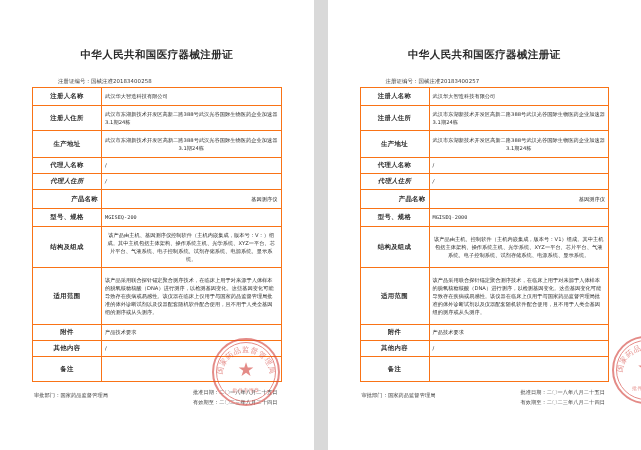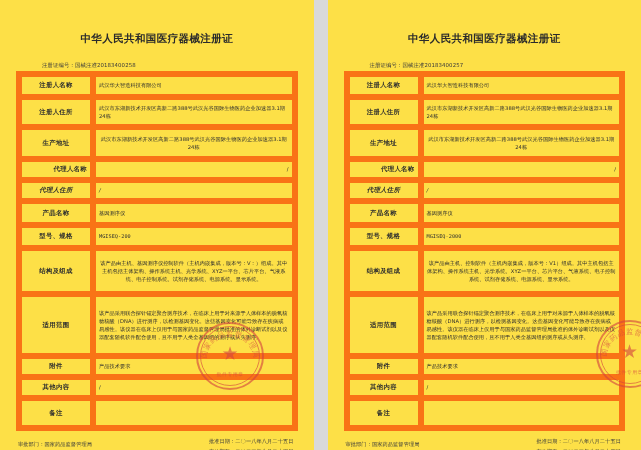"中华人民共和国医疗器械注册证" .sheet { background: #fde047 -> #ffffff; padding: 0 -> 16px }
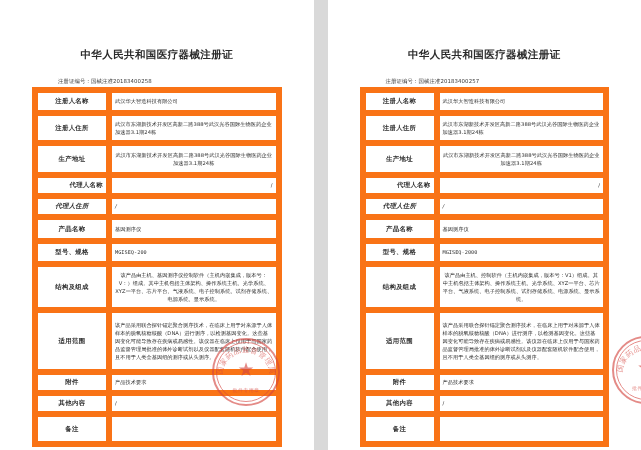"注册人名称" table.cert td { border: 6px solid #f97316 -> 1px solid #f97316 }
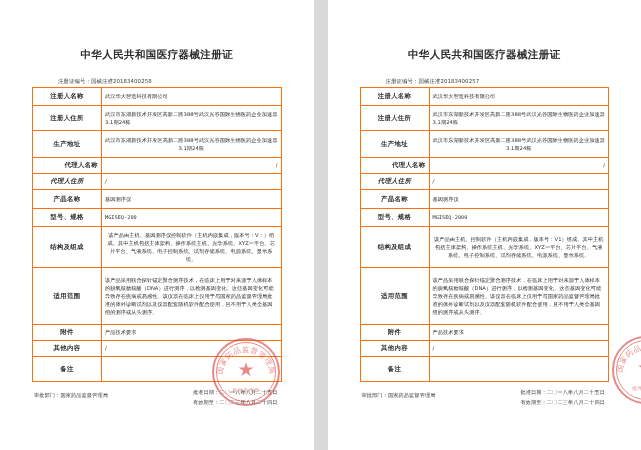"代理人名称" tr.r-agentname td { text-align: right -> none }
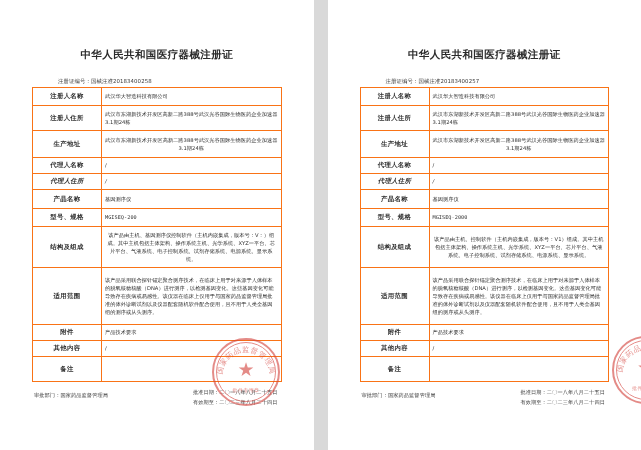"产品名称" tr.r-prod td { text-align: none -> right }
